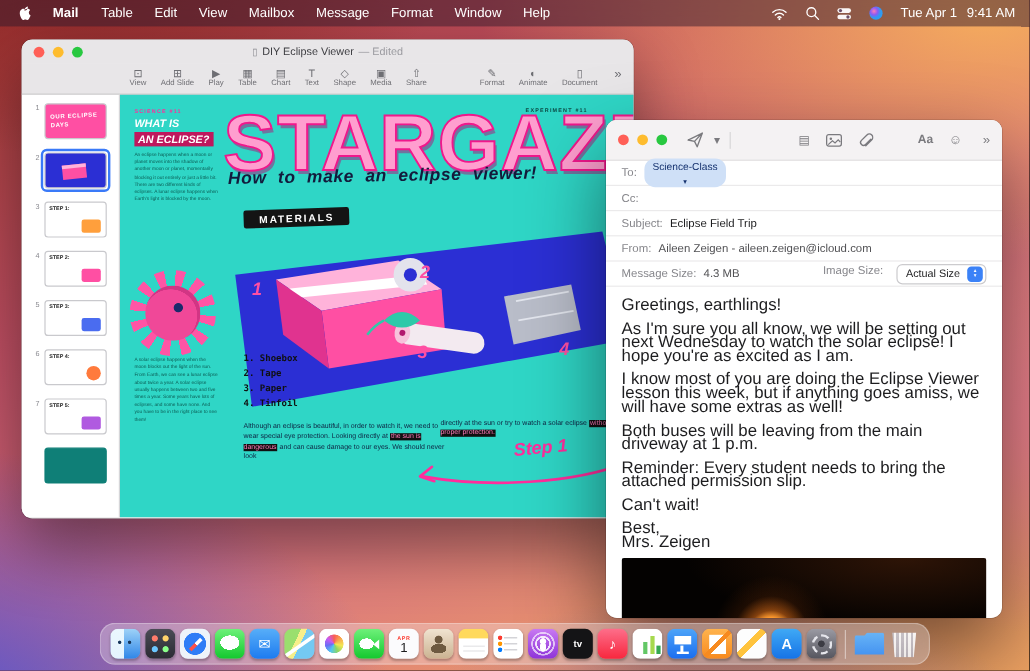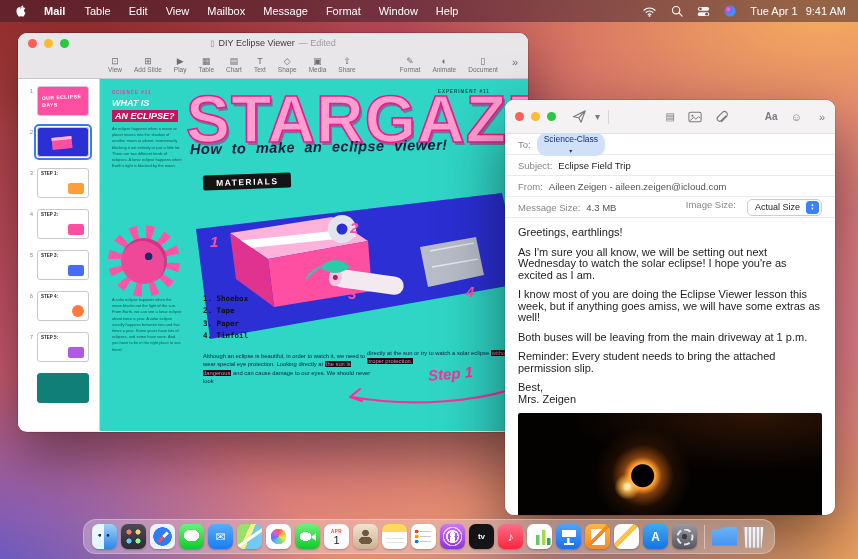"Cc:" div.frow { html: none -> <div> <span>Cc:</span> </div> }
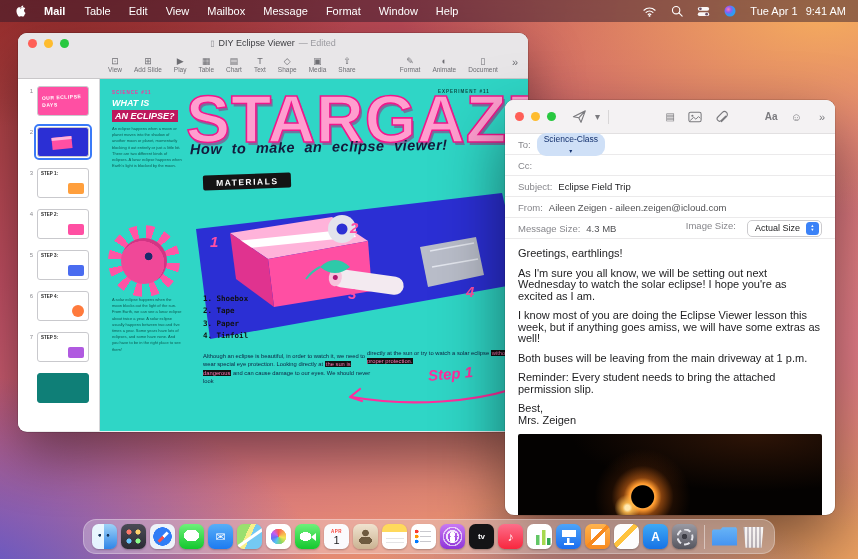"Greetings, earthlings!" .m-body { font-size: 11px -> 14px }
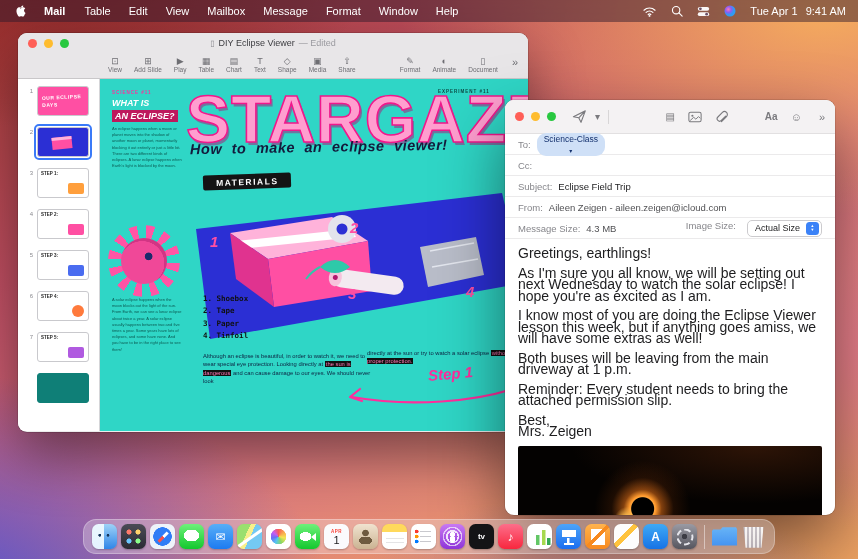"Can't wait!" p { html: none -> <p>Can't wait!</p> }
